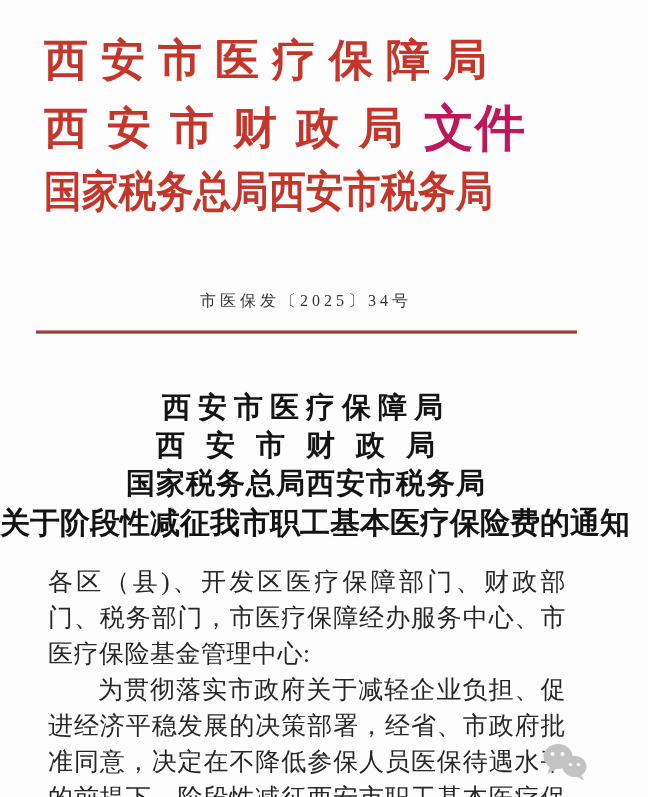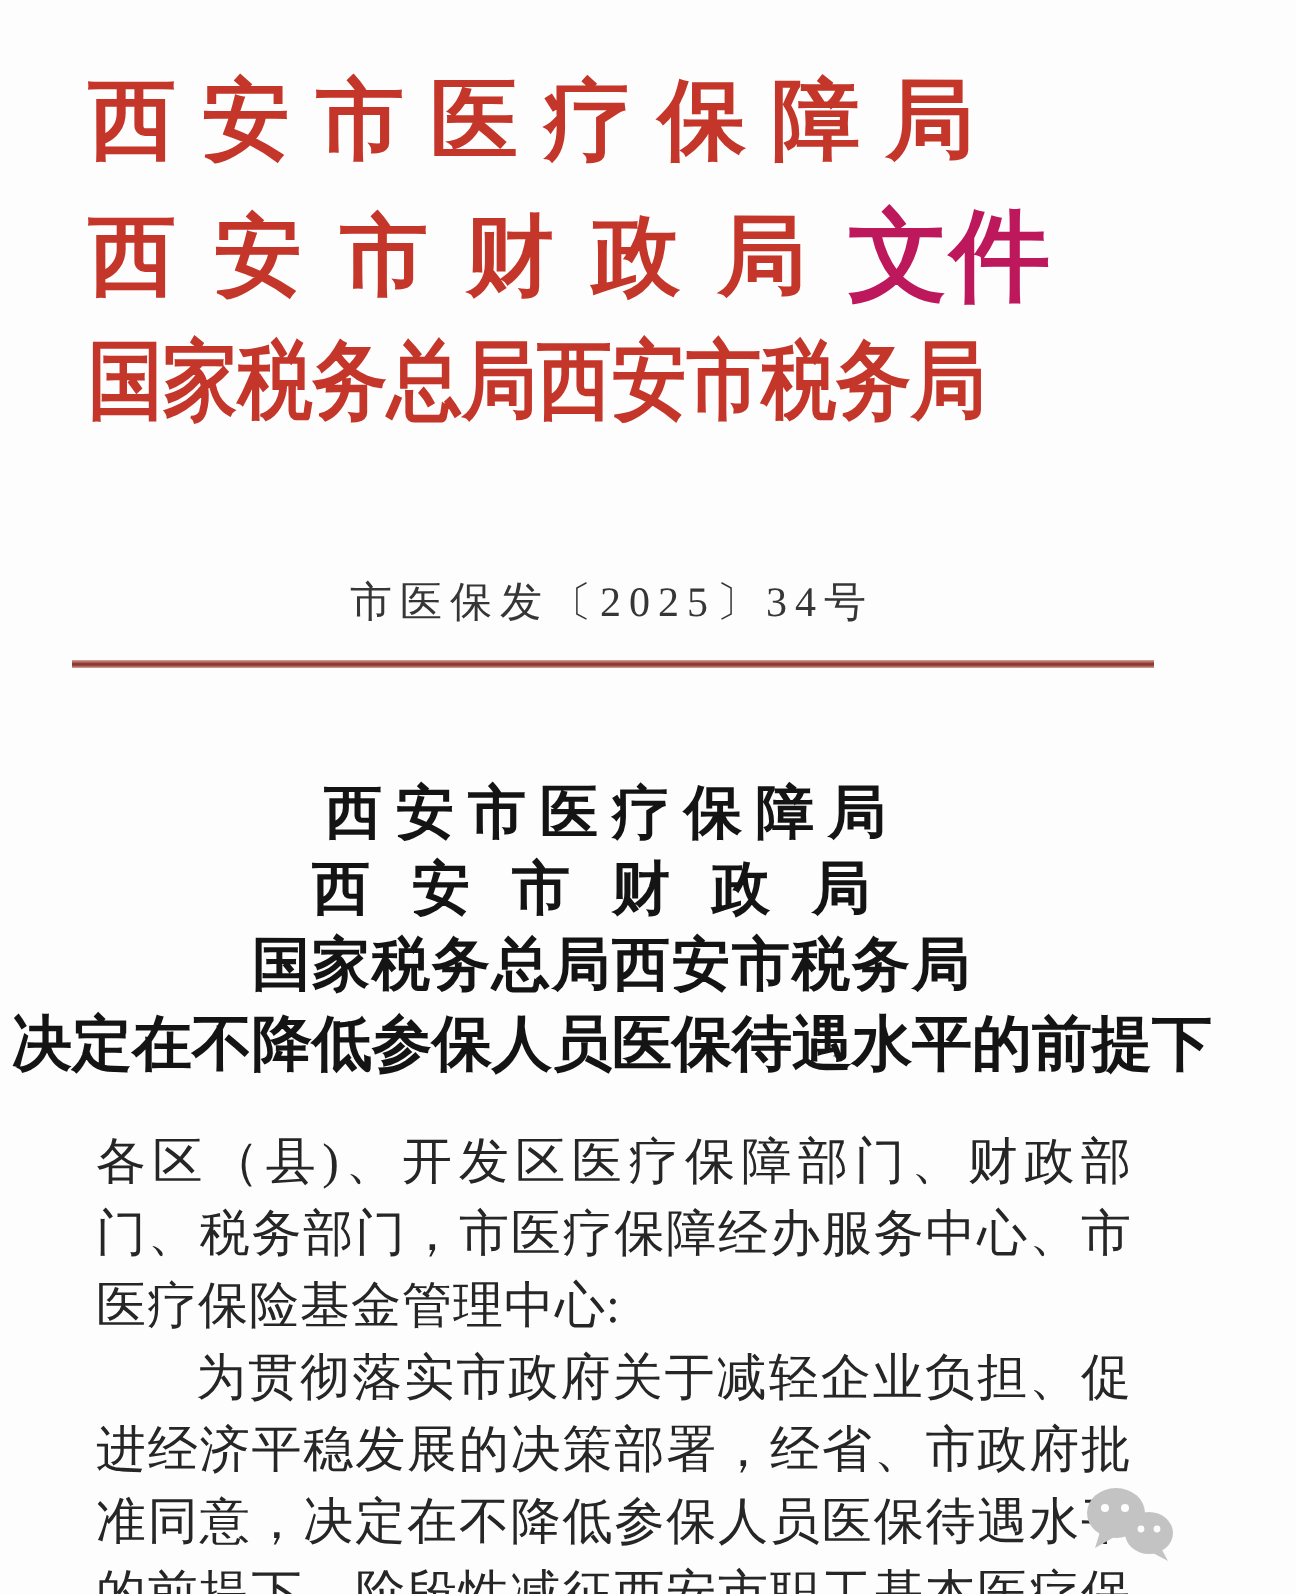"市医保发〔2025〕34号" .doc-number { font-size: 21px -> 16px }
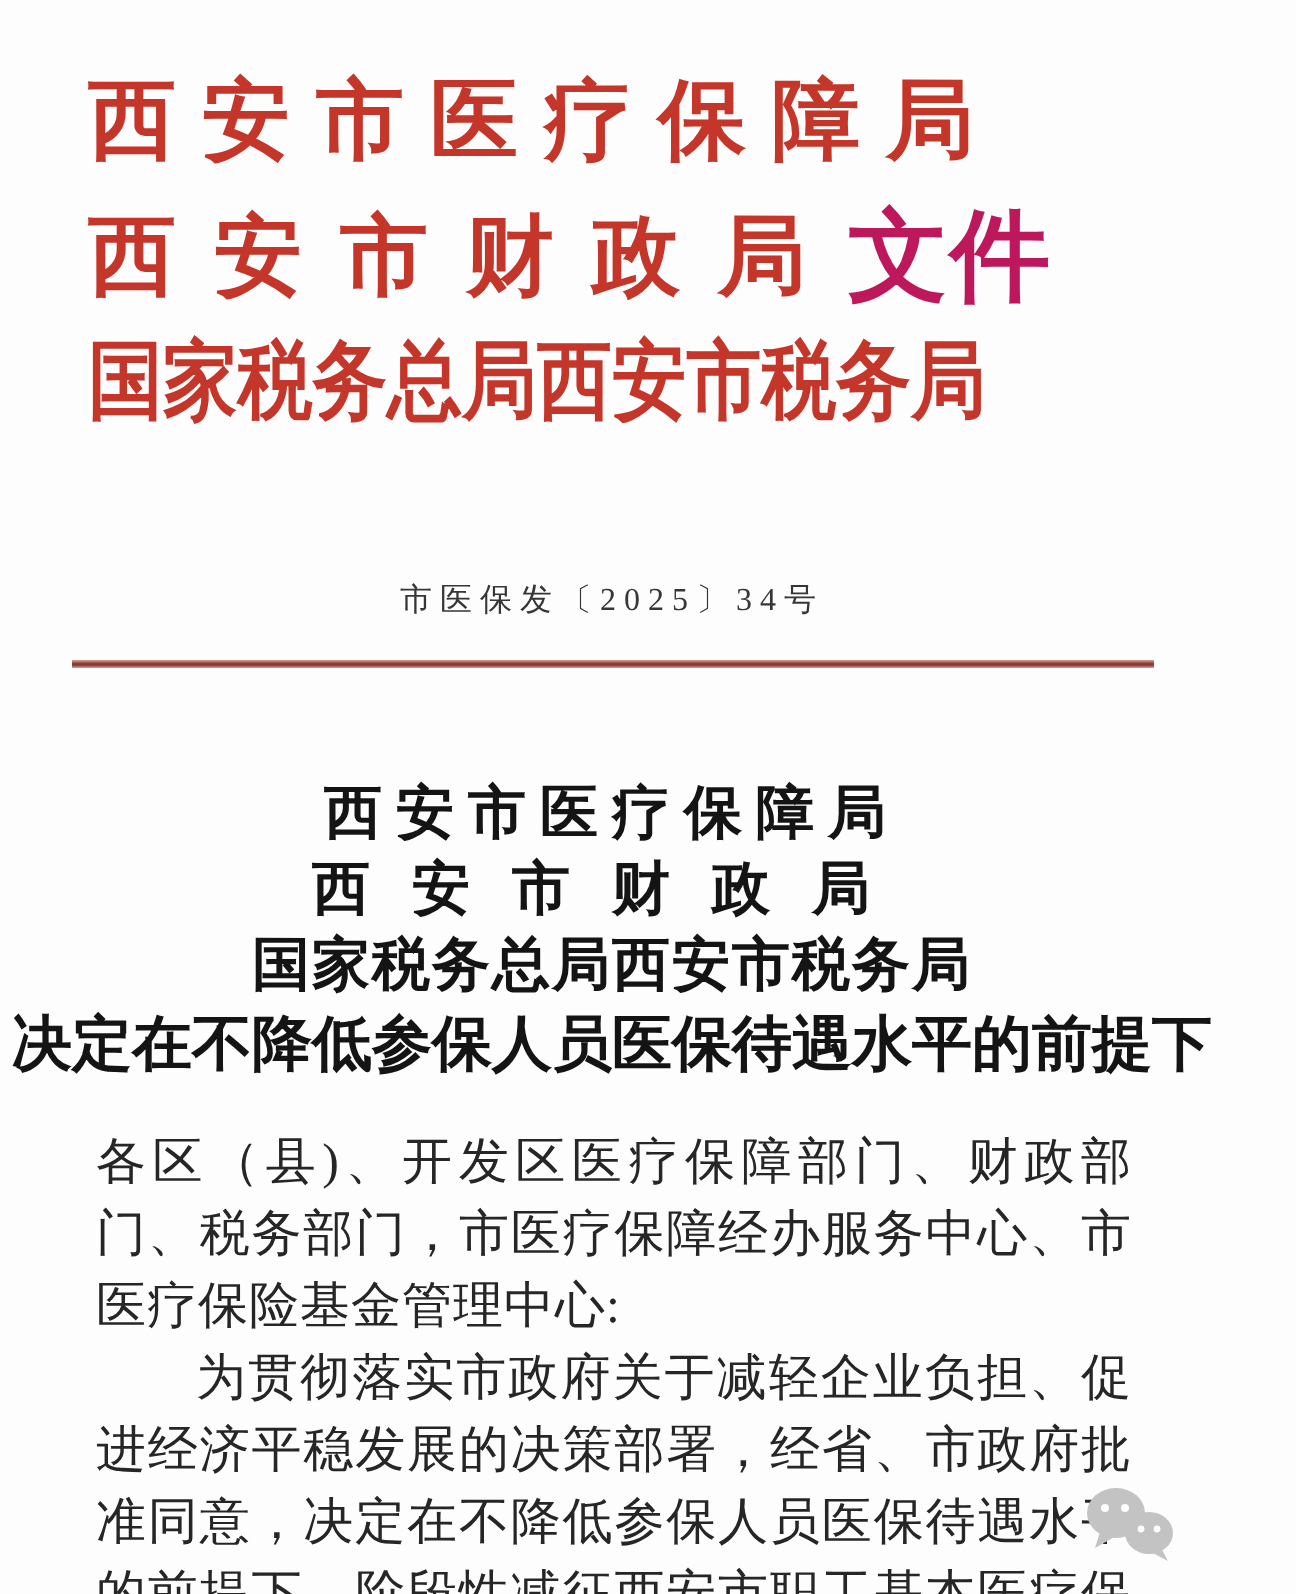"决定在不降低参保人员医保待遇水平的前提下" div.title-l4 { text: 决定在不降低参保人员医保待遇水平的前提下 -> 关于阶段性减征我市职工基本医疗保险费的通知 }
